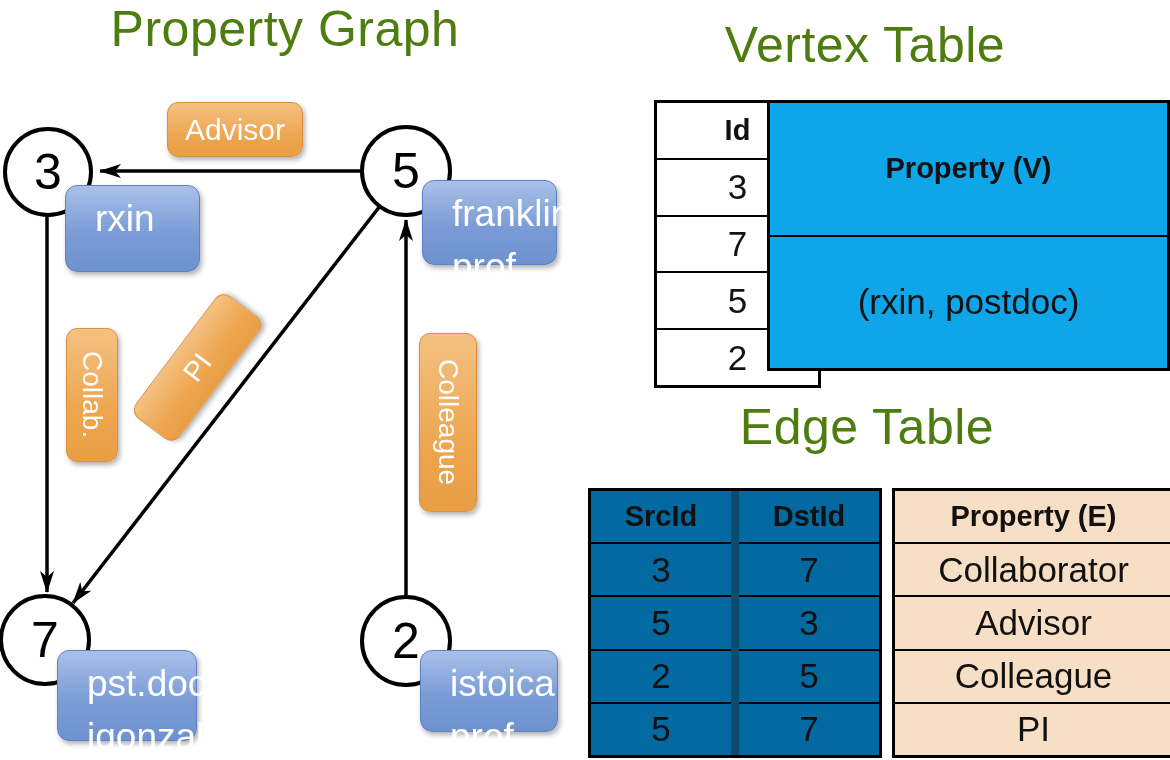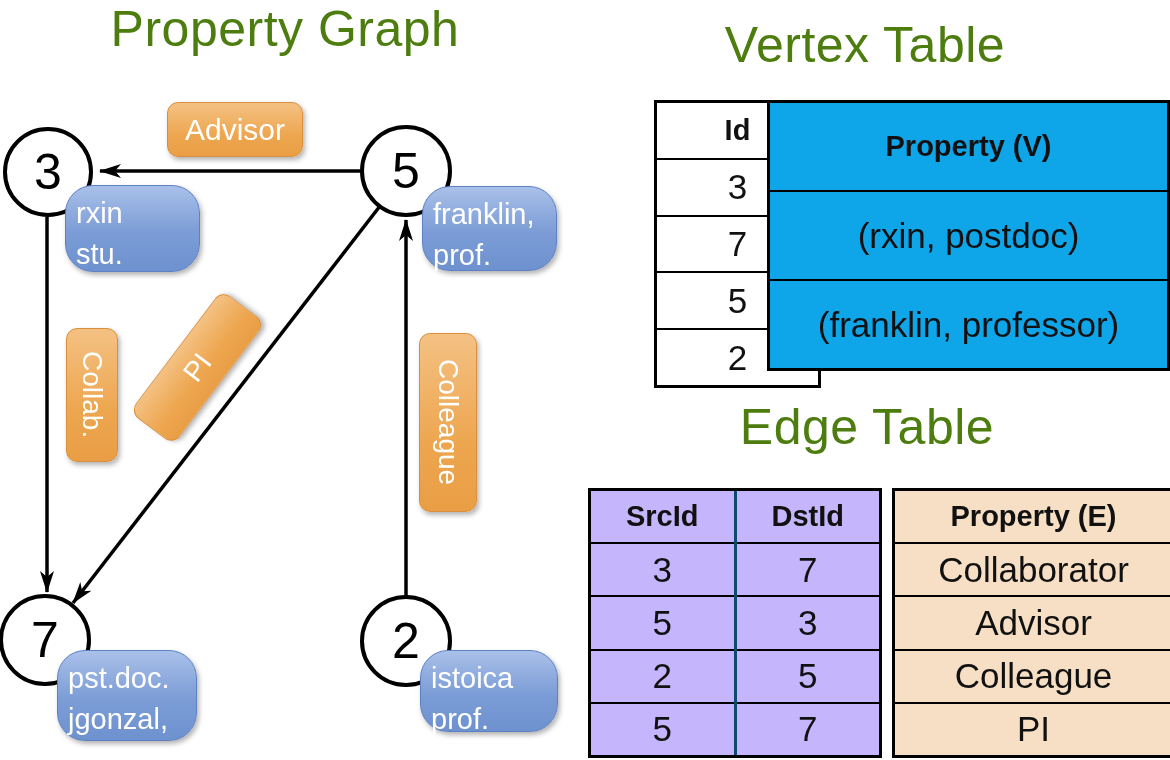"rxin" .vbox { border-radius: 28px -> 12px; font-size: 29px -> 37px; padding: 7px 6px 0 10px -> 7px 6px 0 29px }
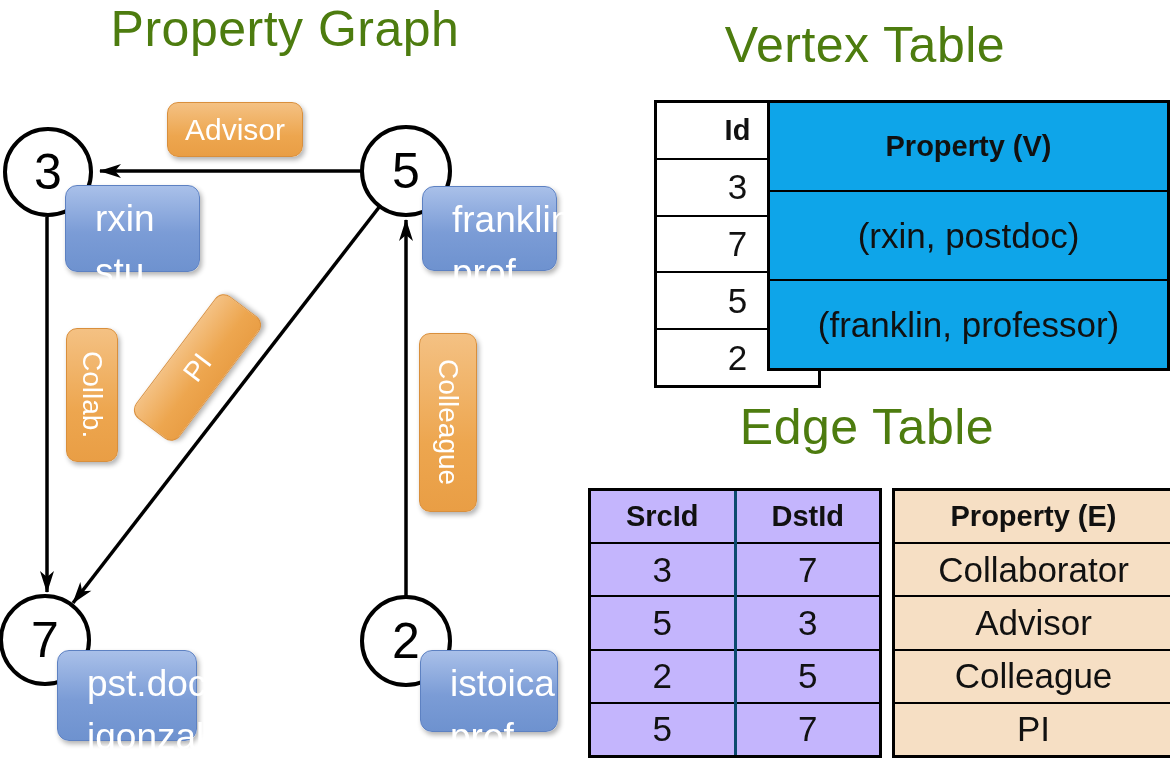"franklin," div.vbox { top: 186px -> 180px }
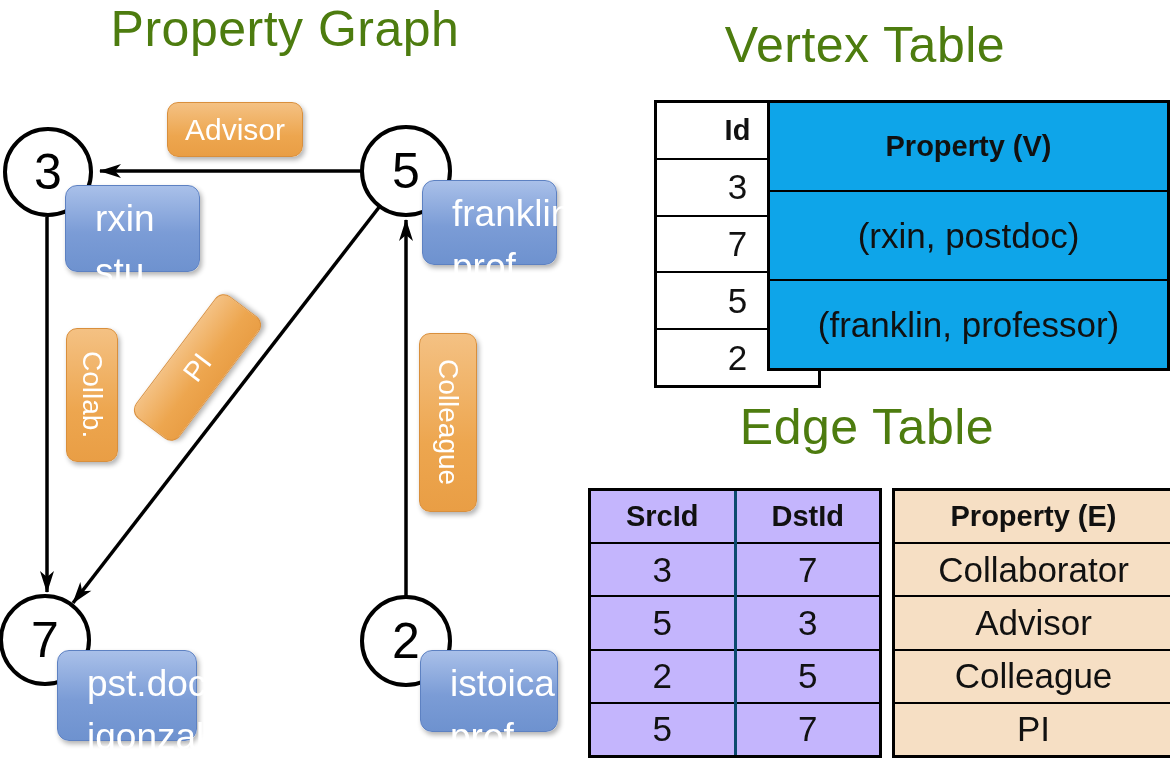"stu." span { html: <span>stu.</span> -> none }
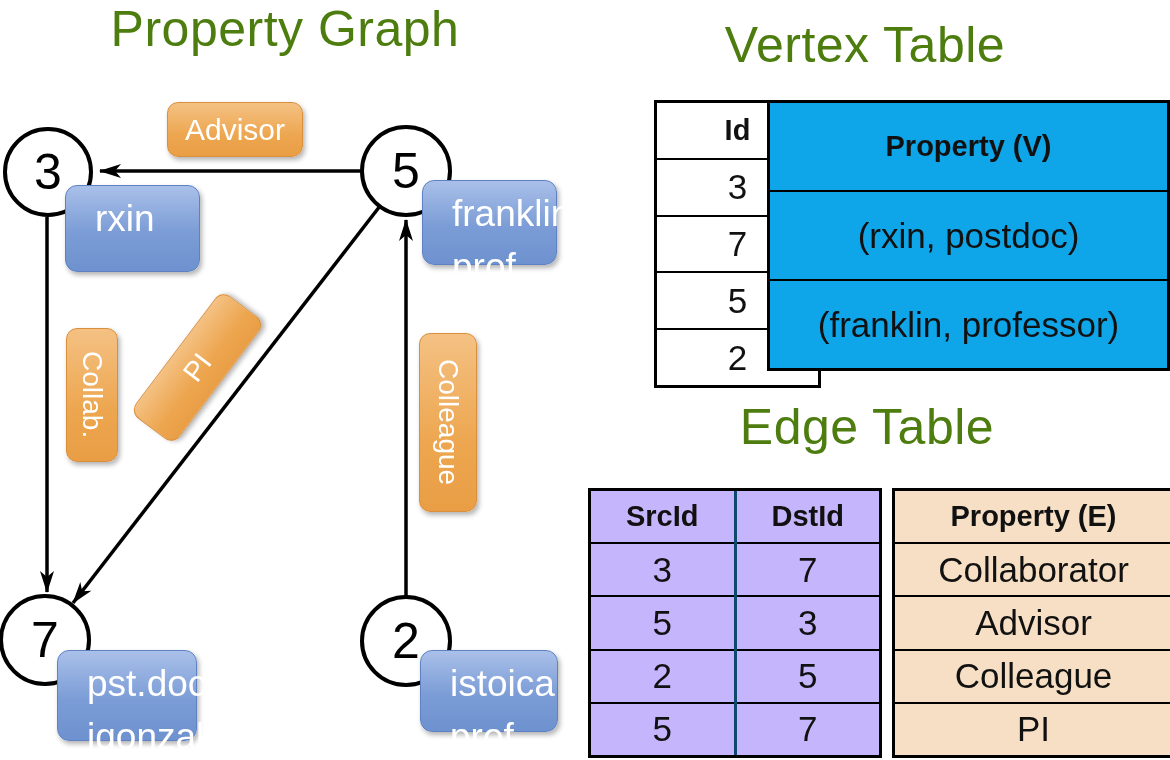"(franklin, professor)" div.tcell { html: <div>(franklin, professor)</div> -> none }
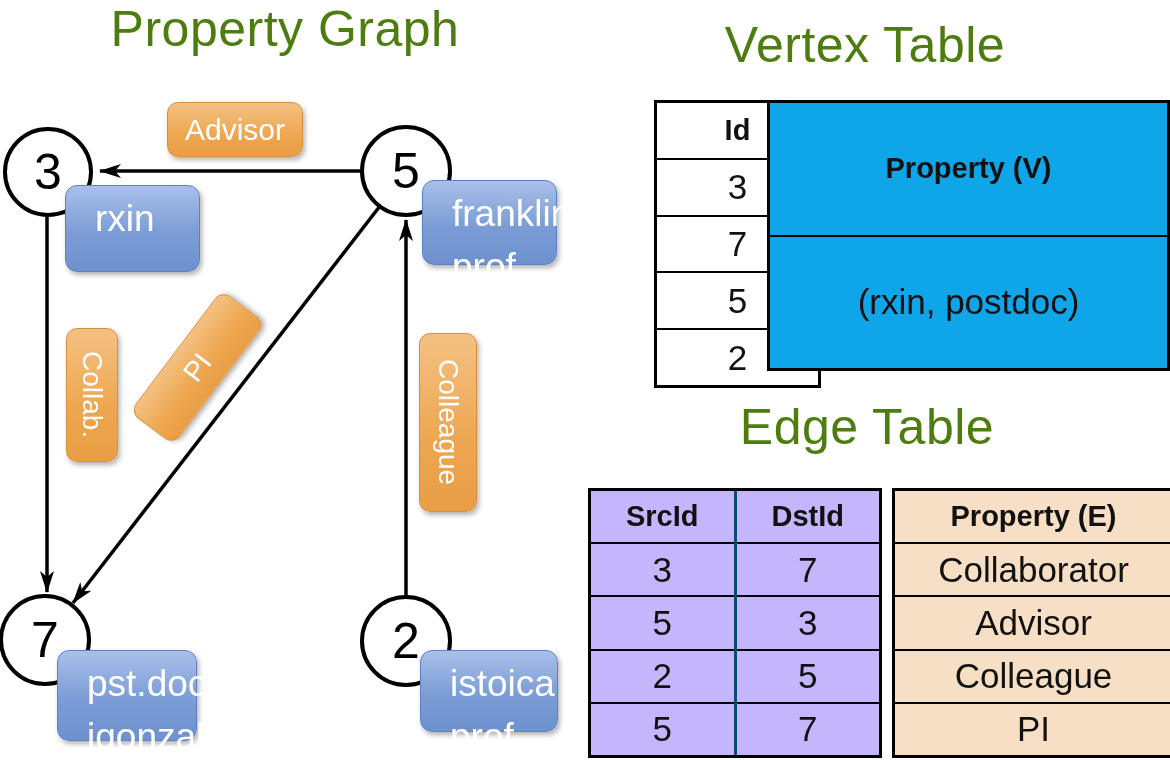"SrcId" #esrcdst { background: #c4b5fd -> #0369a1 }
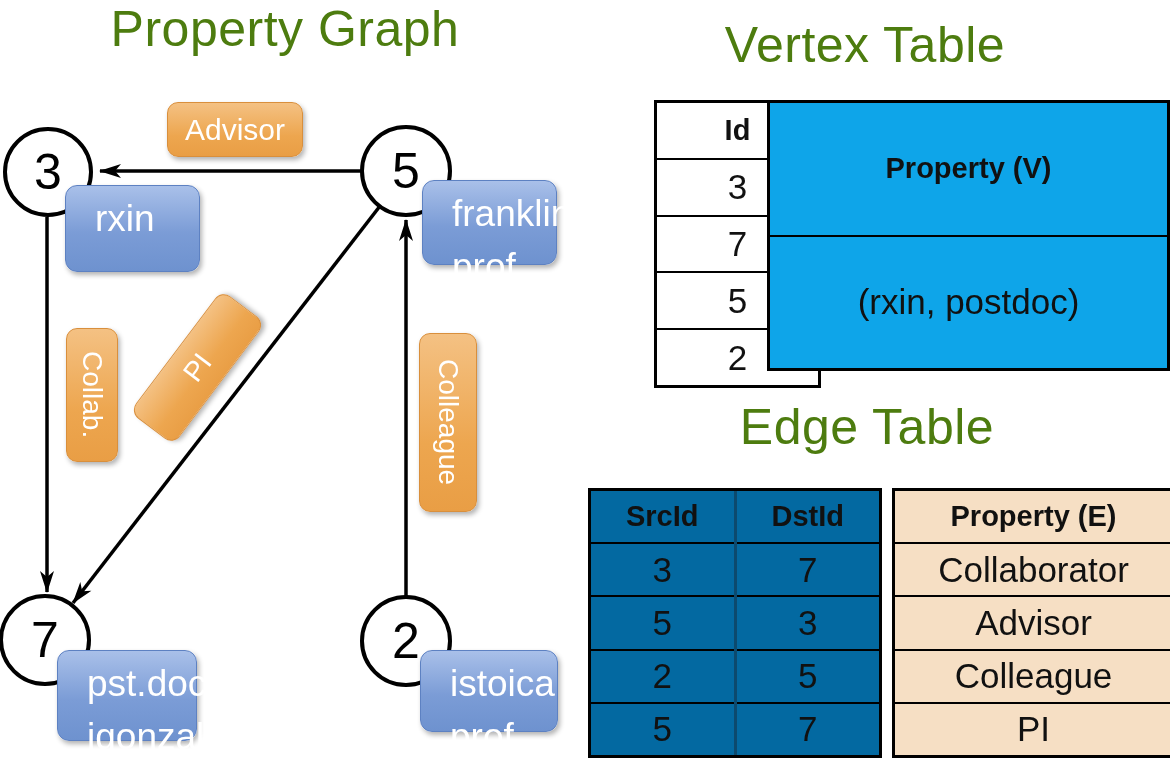"DstId" #esrcdst .subcol.dst { border-left: 3px solid #0c4a6e -> 8px solid #0c4a6e }
